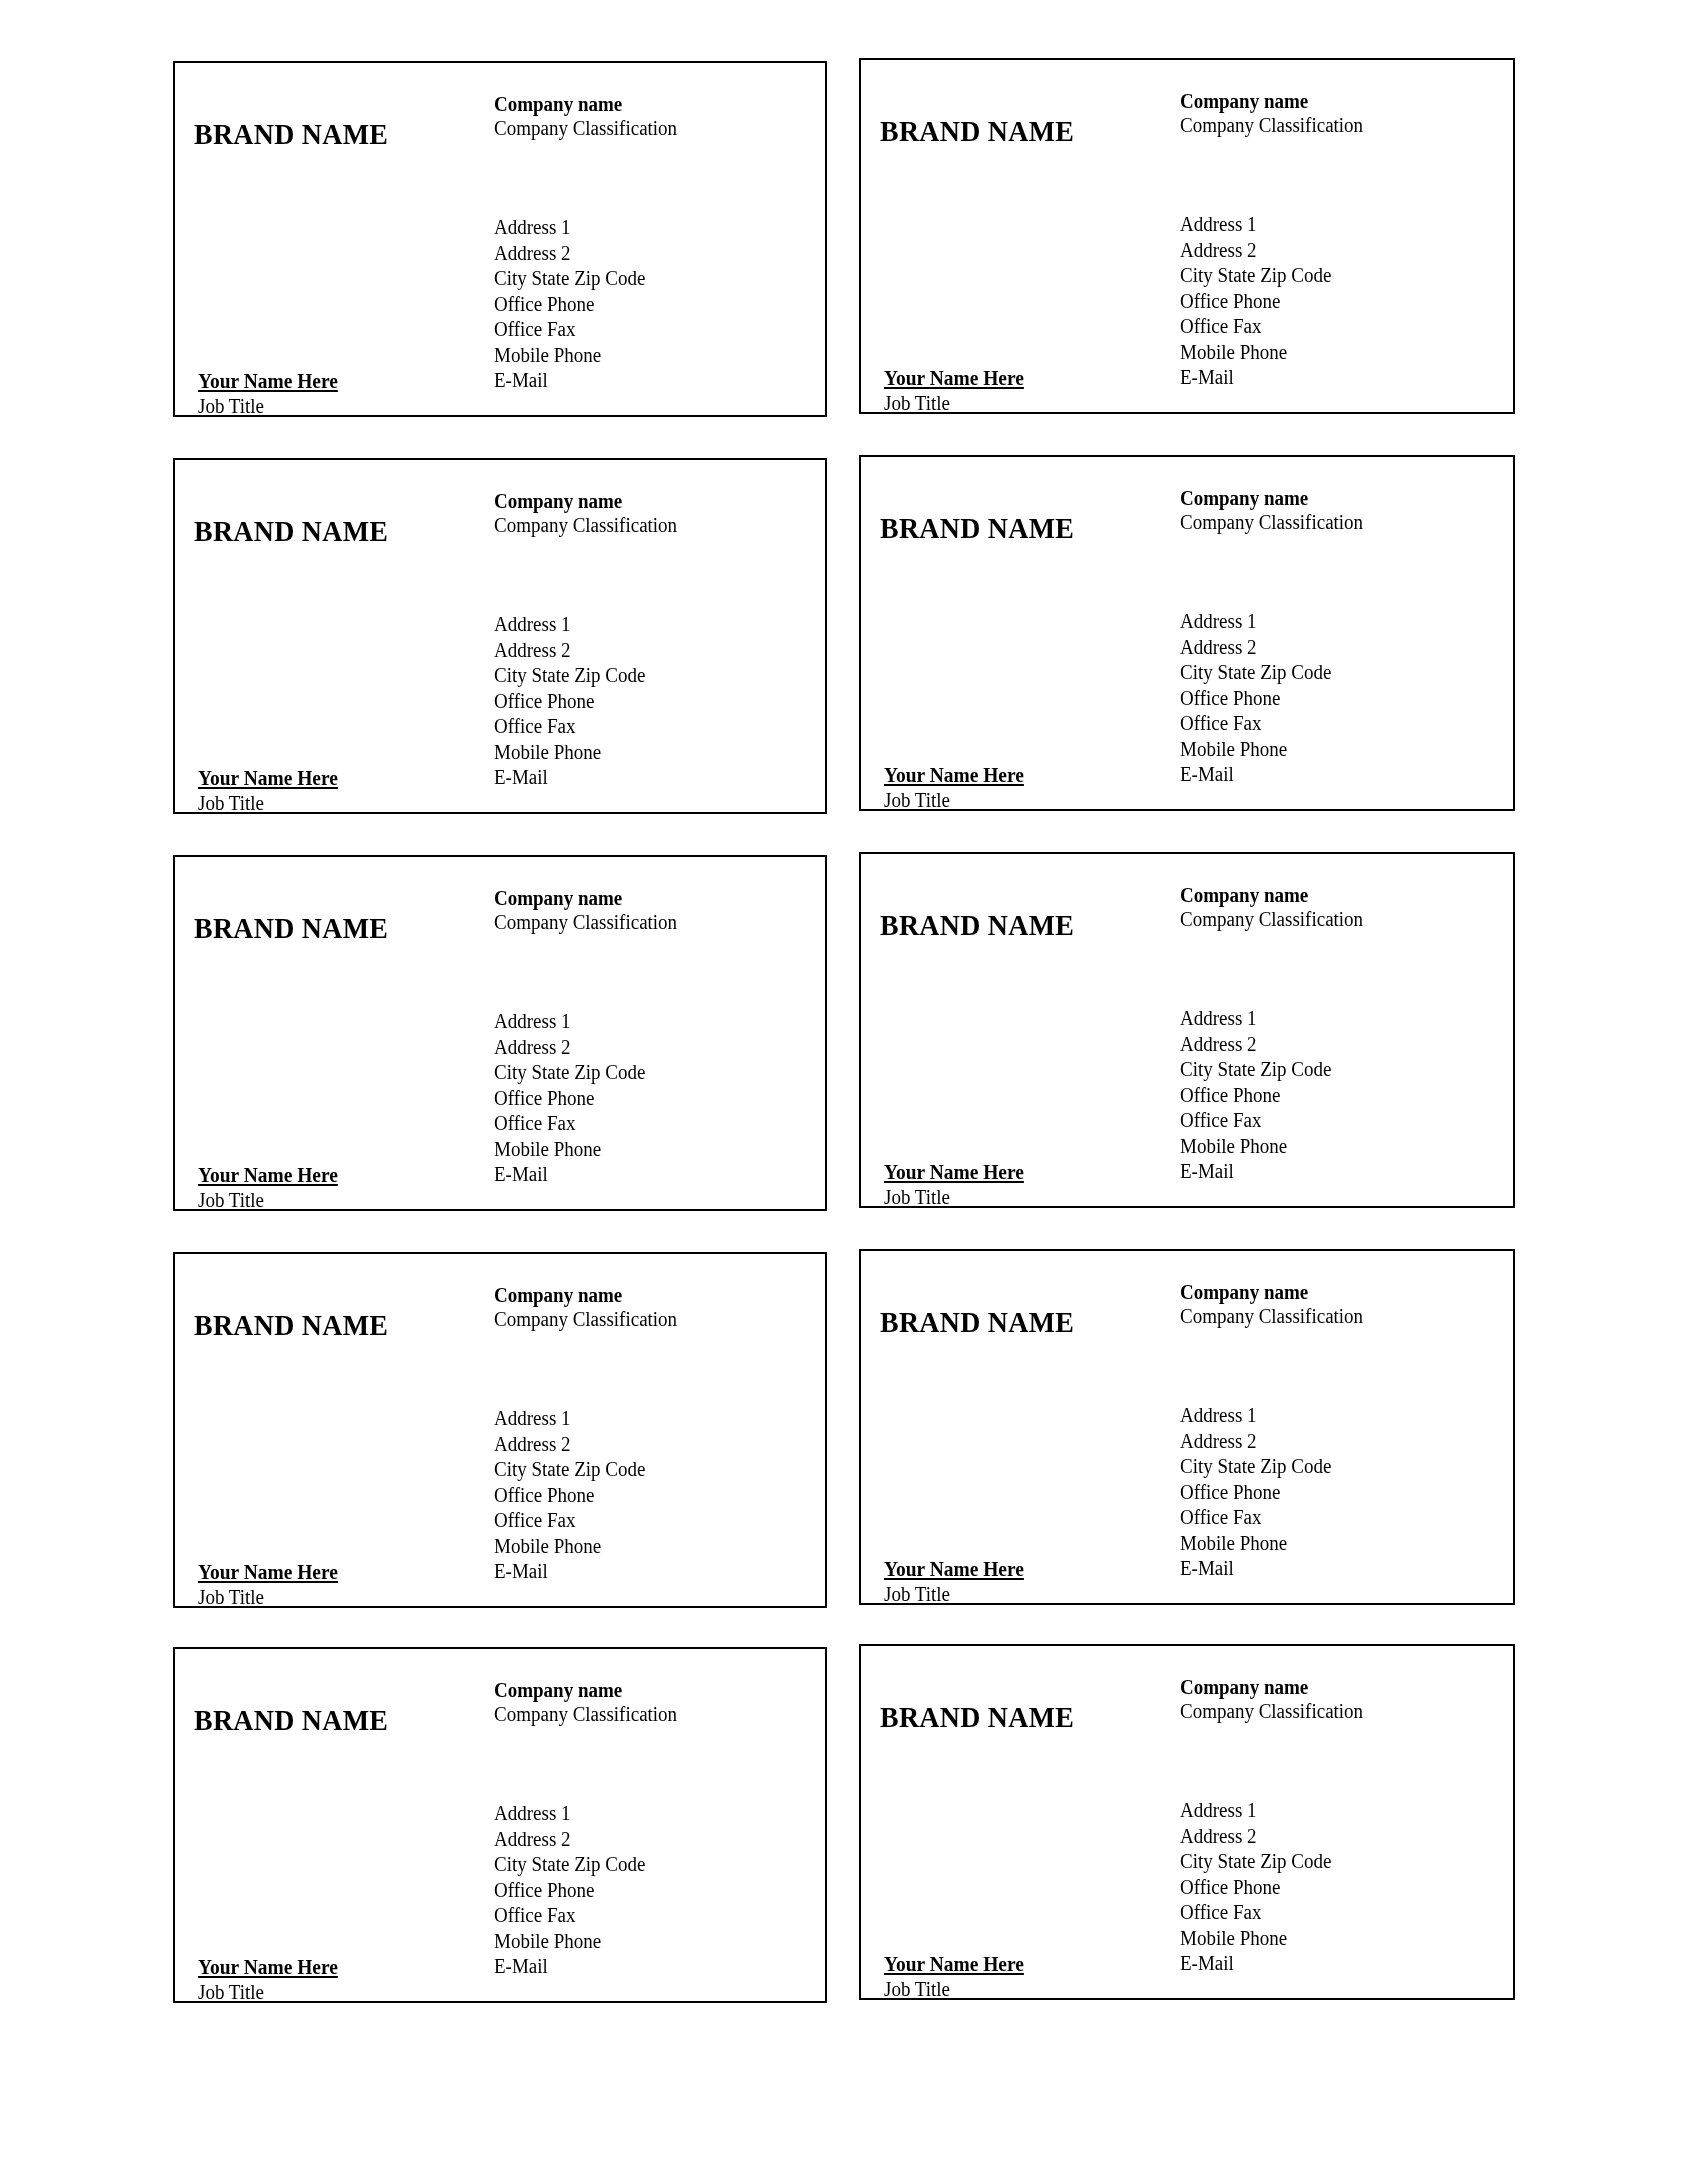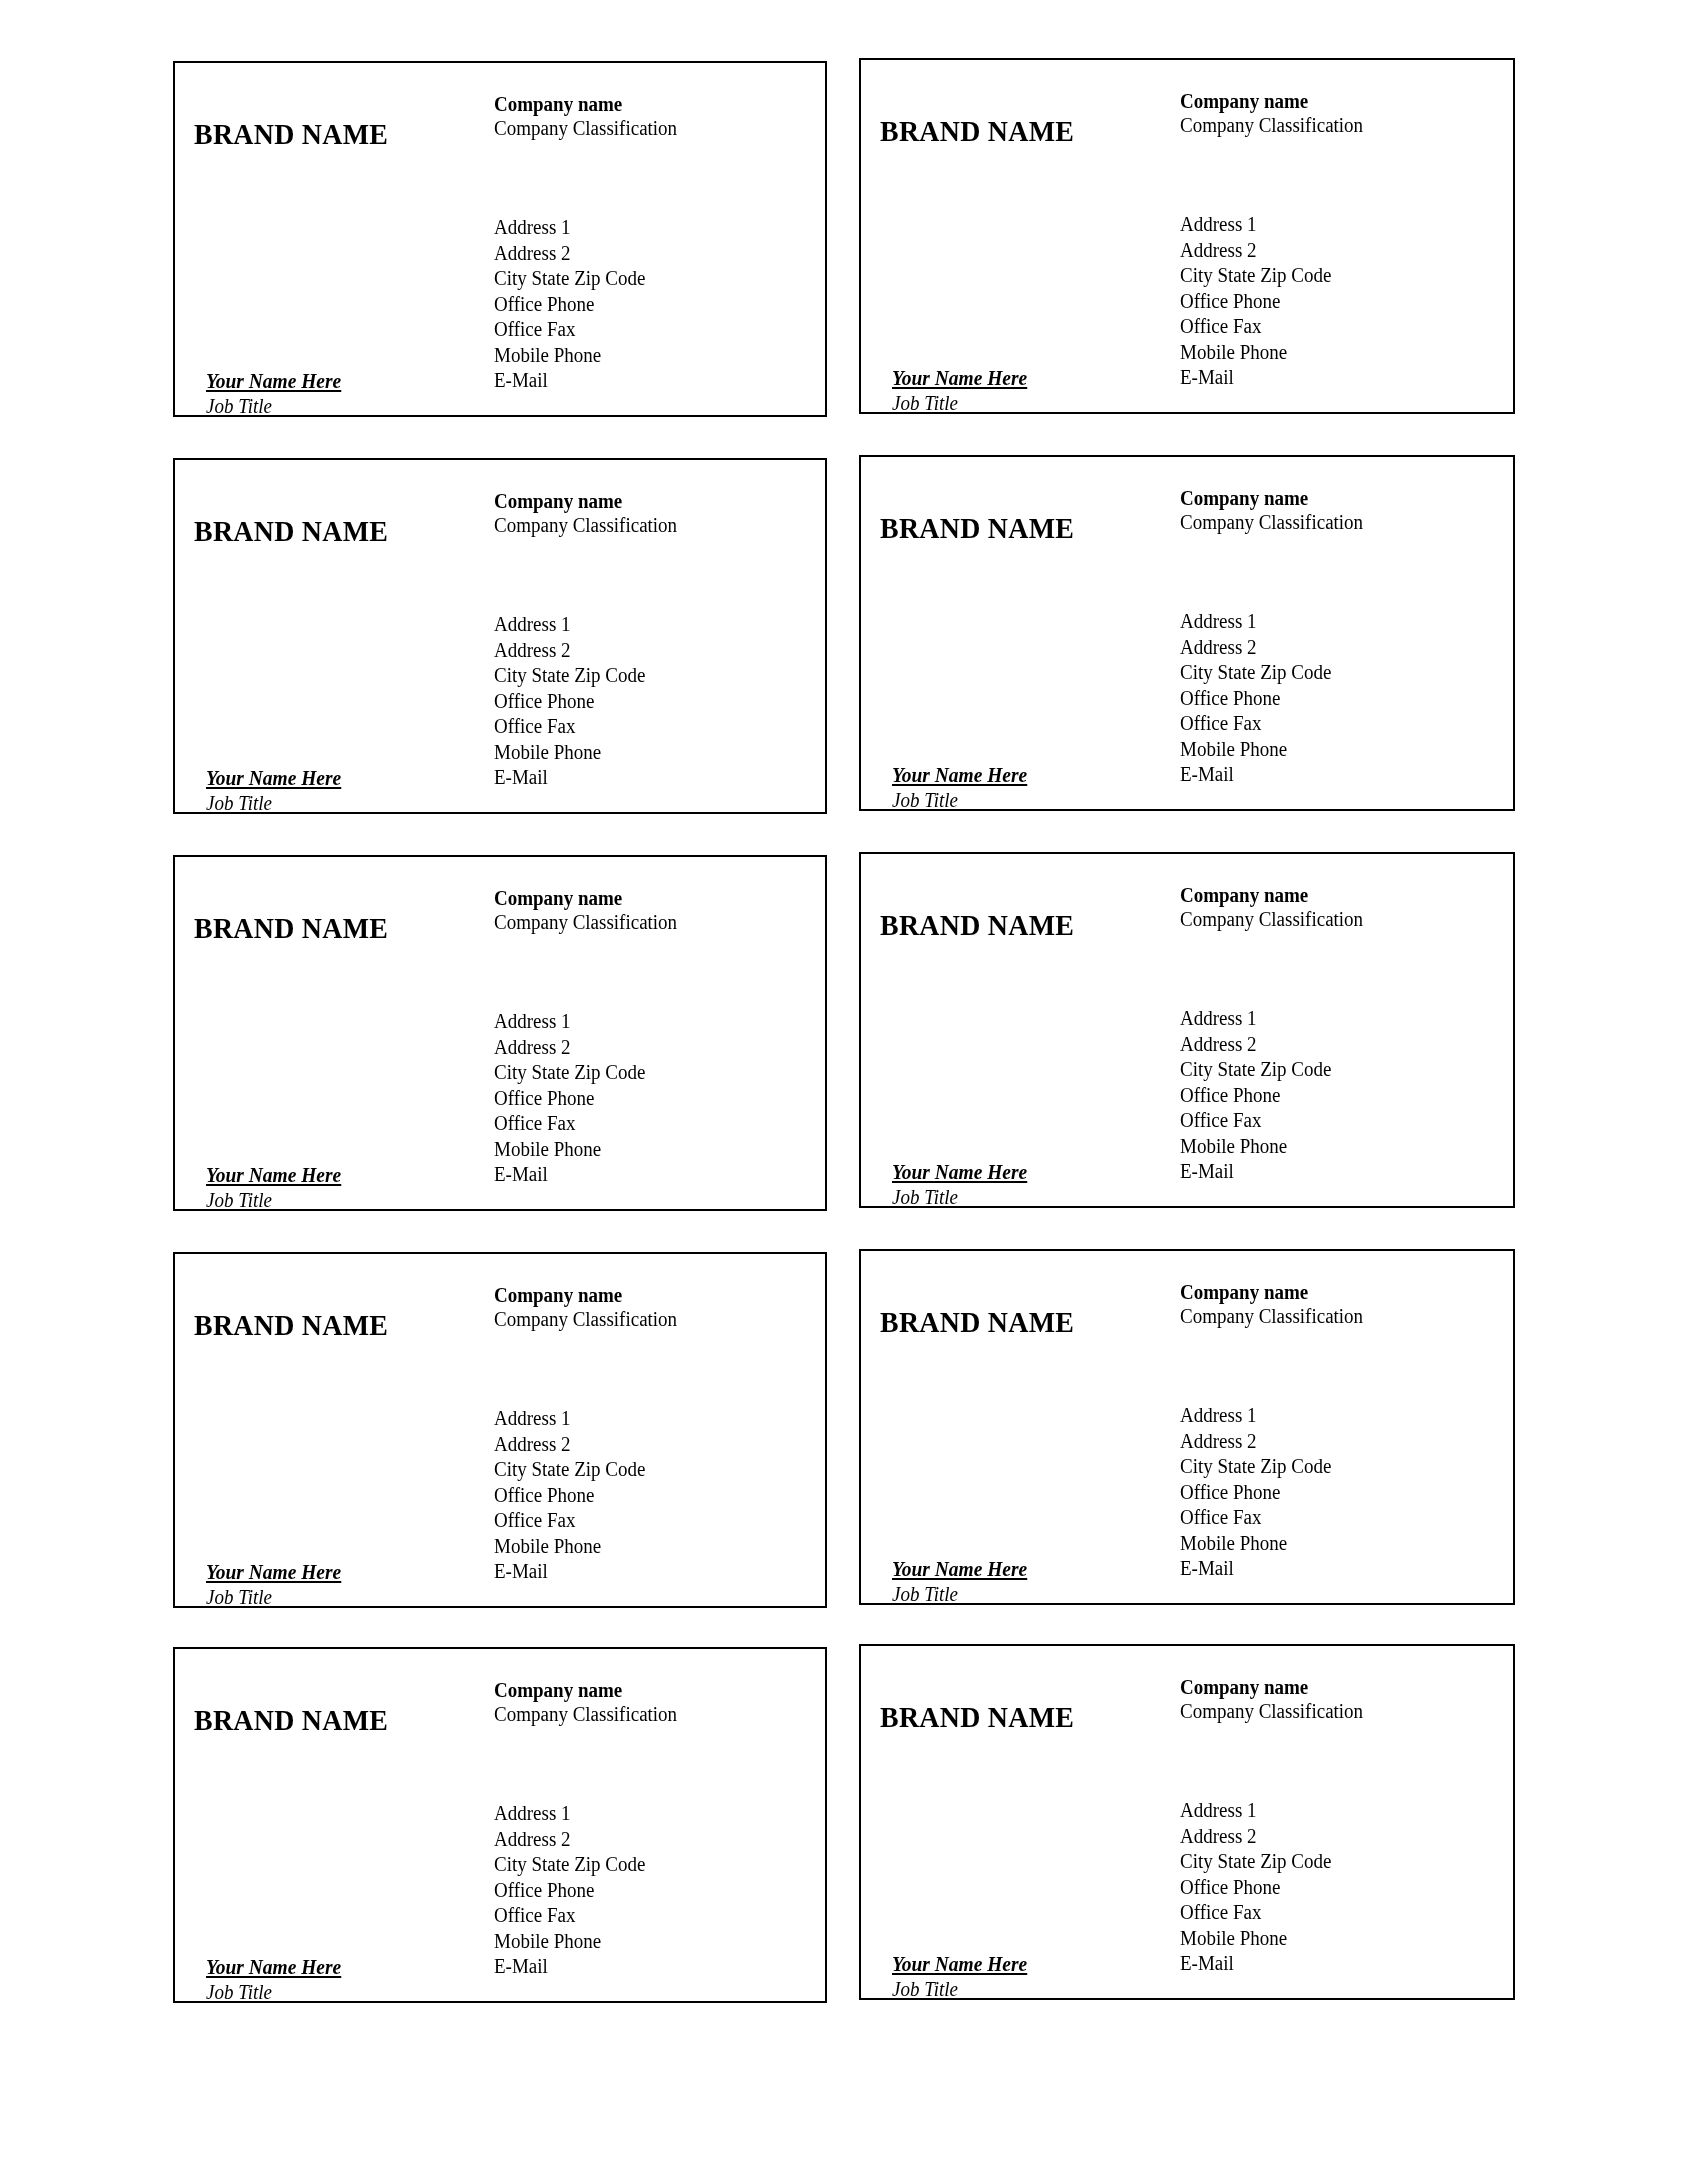"Your Name Here" .name-block { font-style: italic -> none; left: 12px -> 4px }
